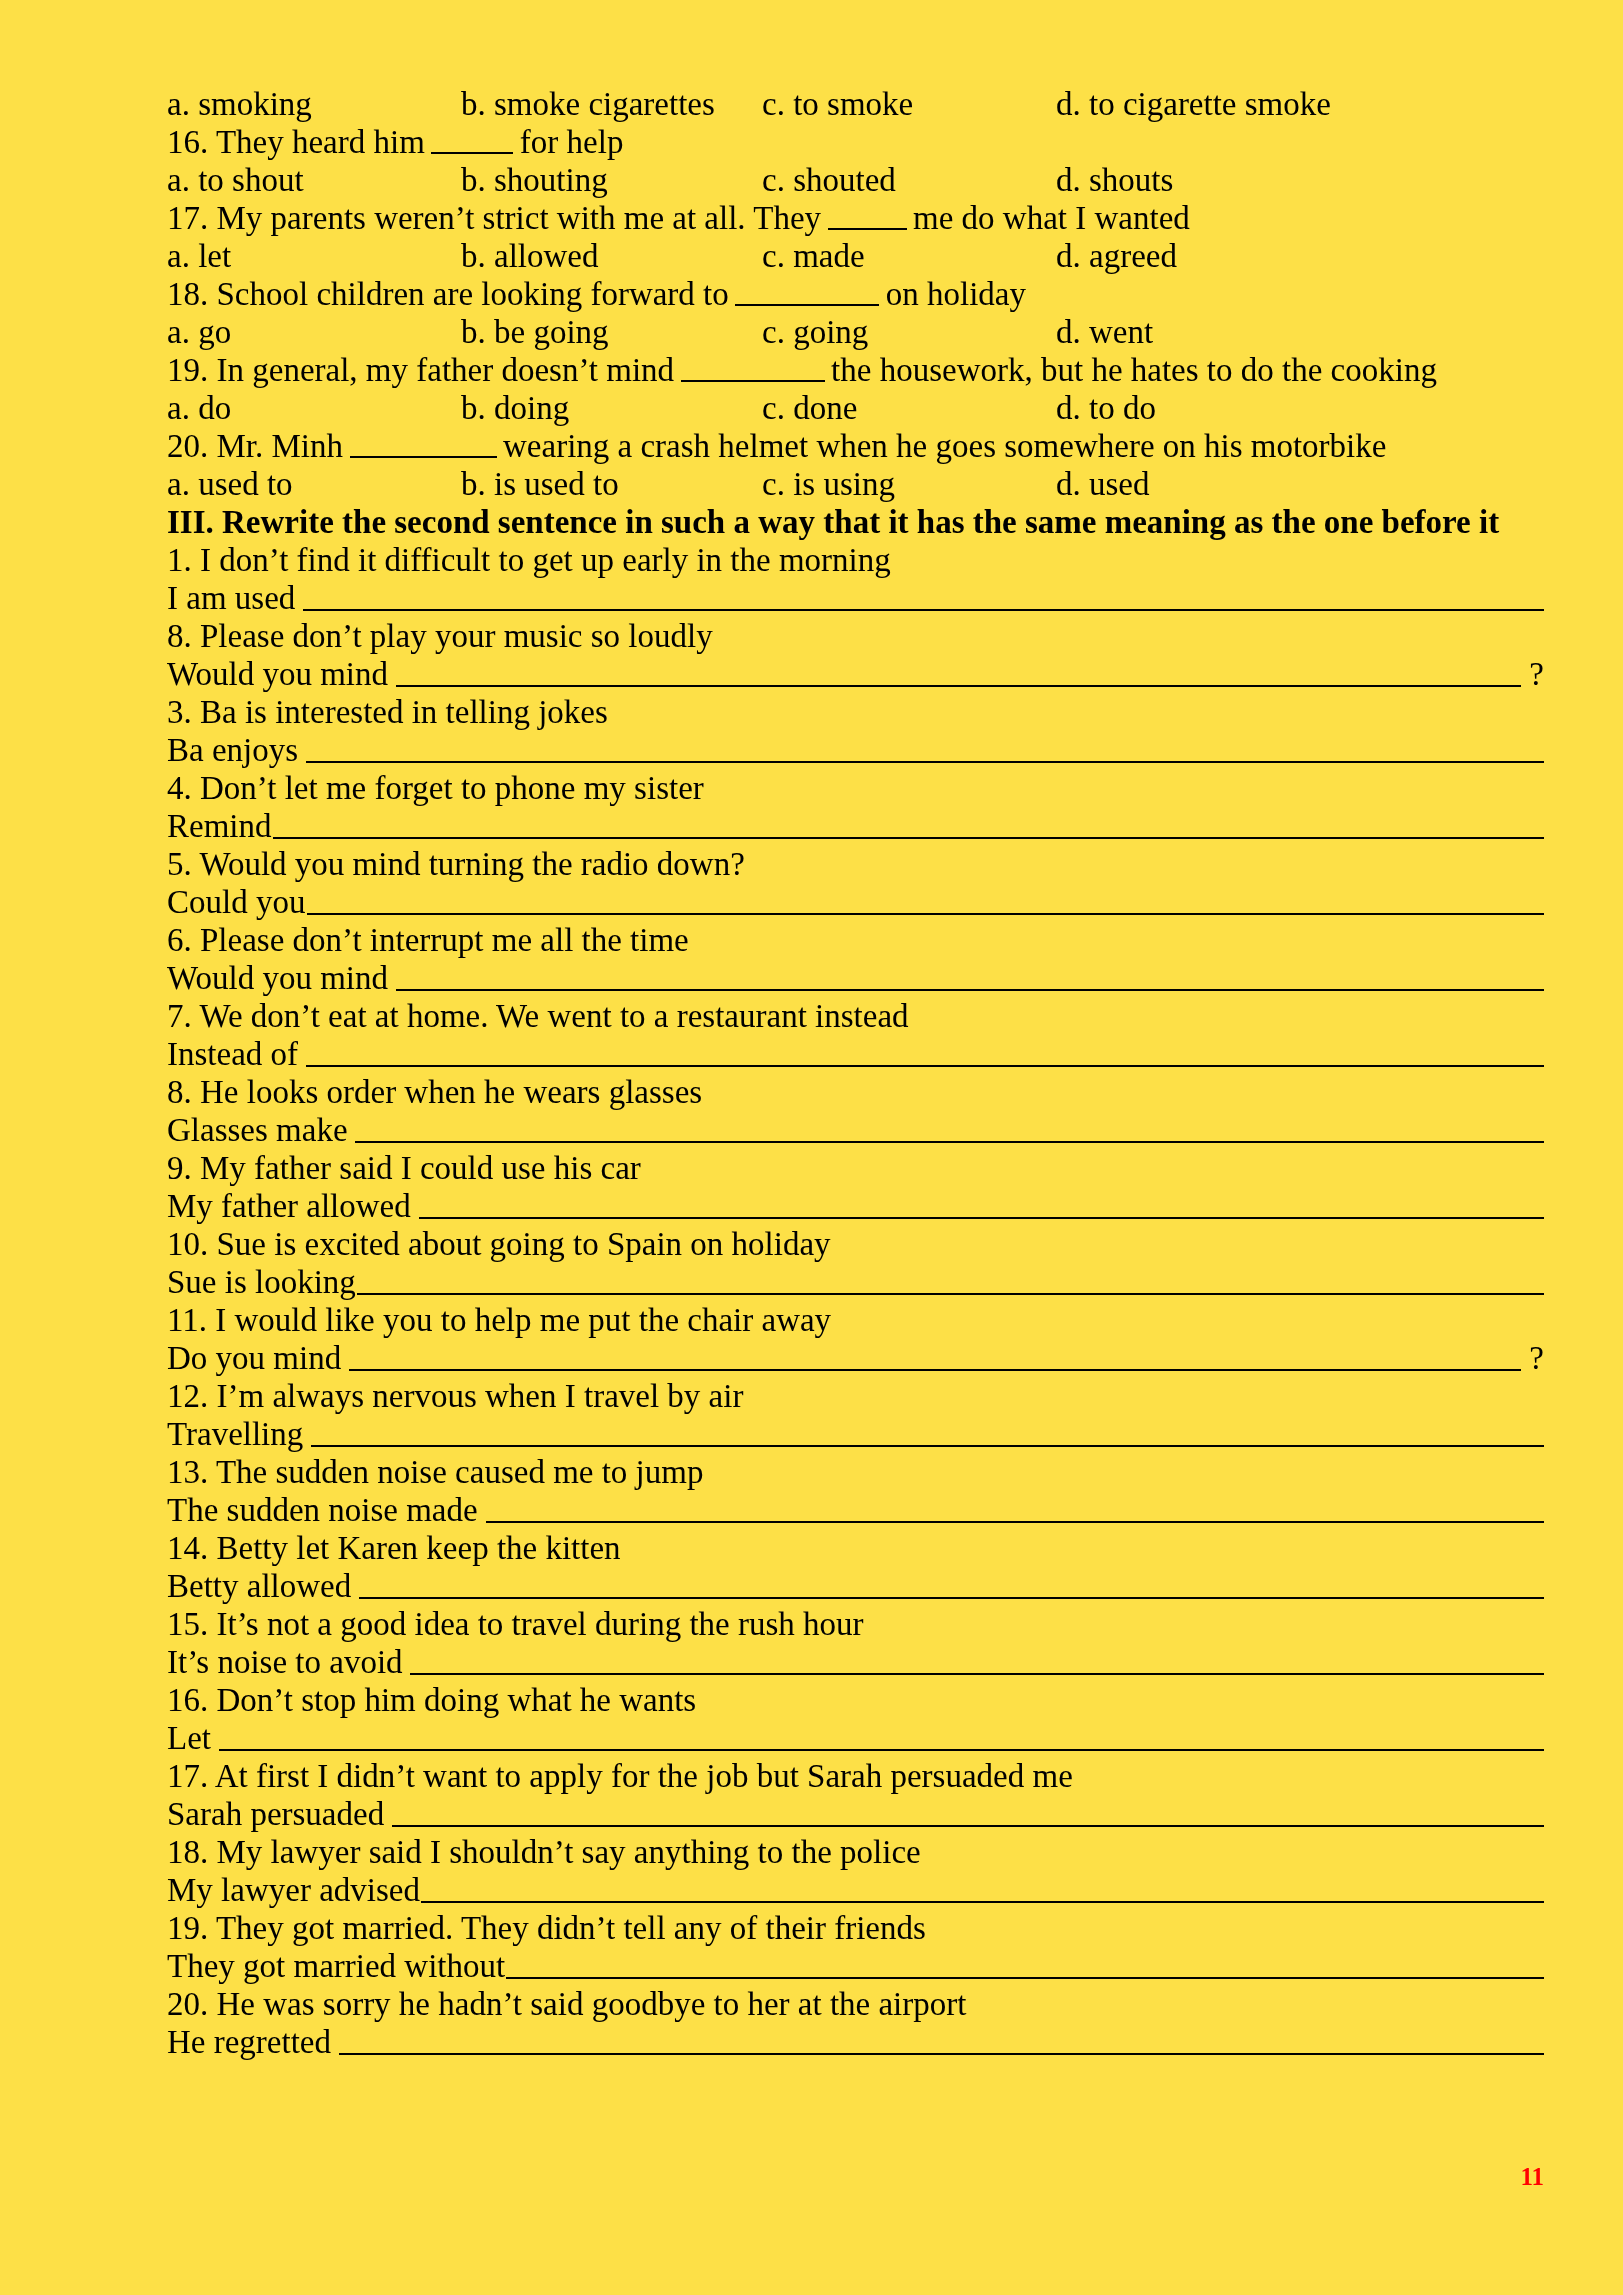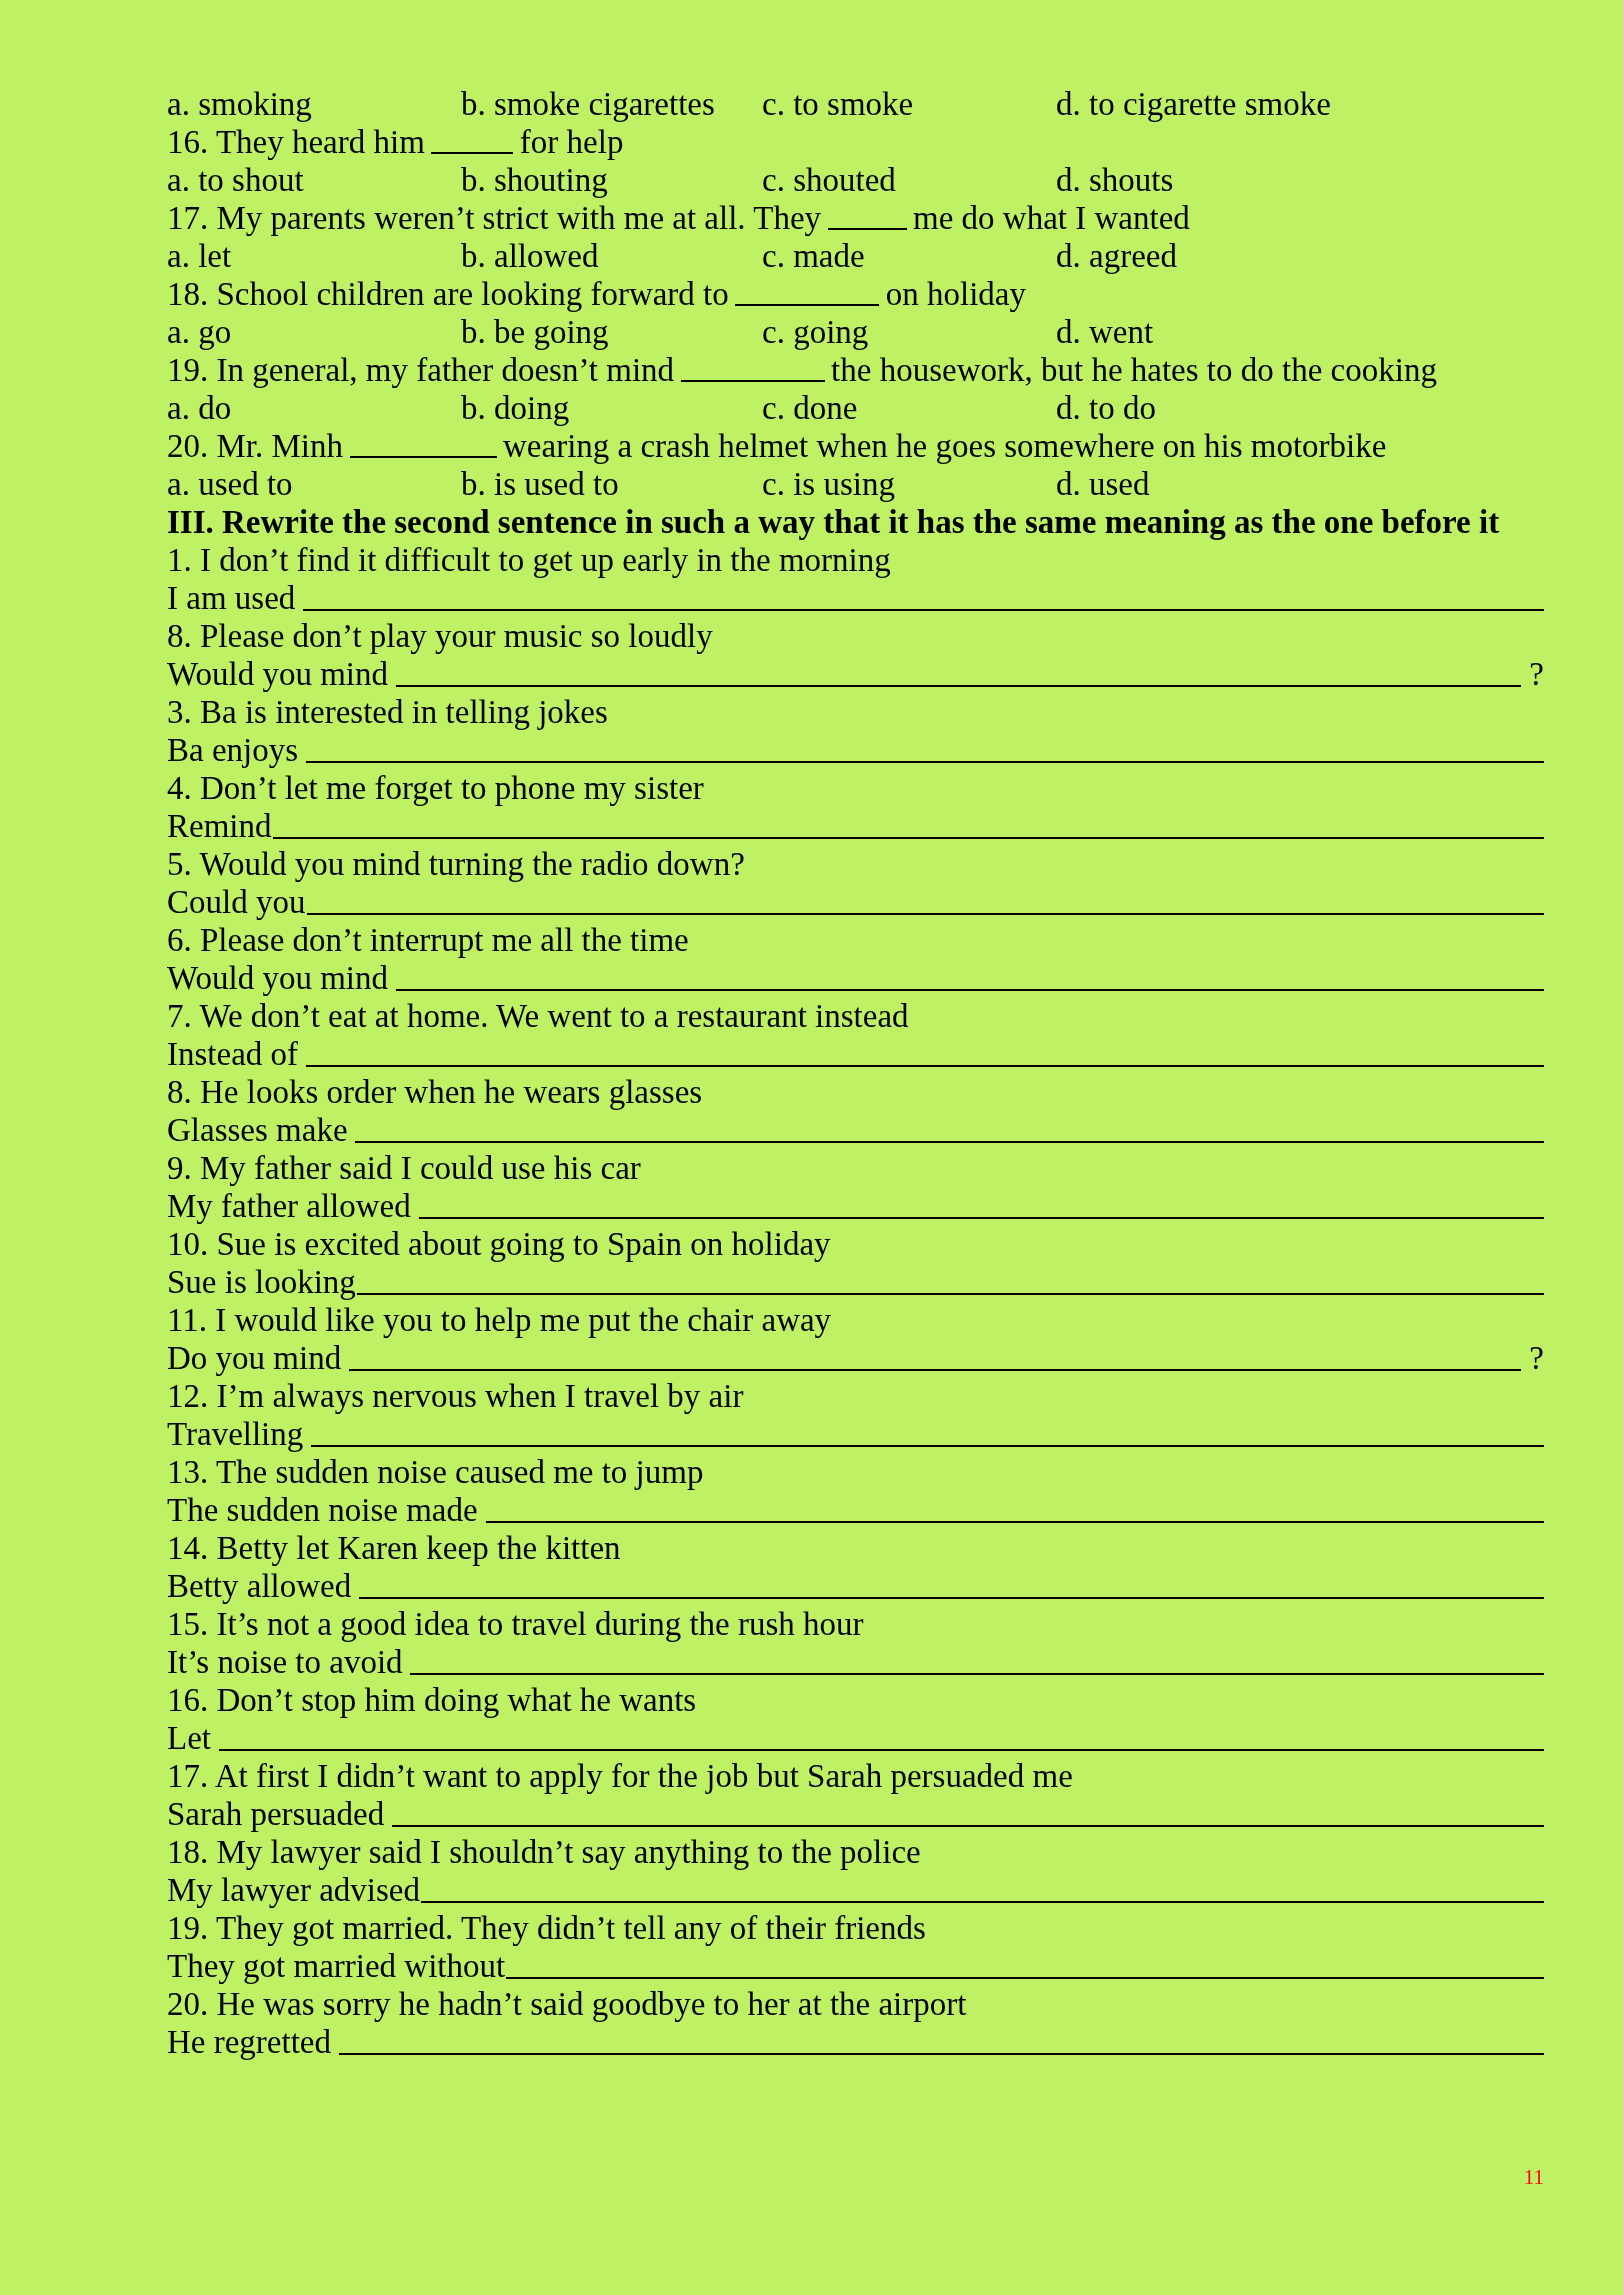"a. smoking" .page { background: #bef264 -> #fde047 }
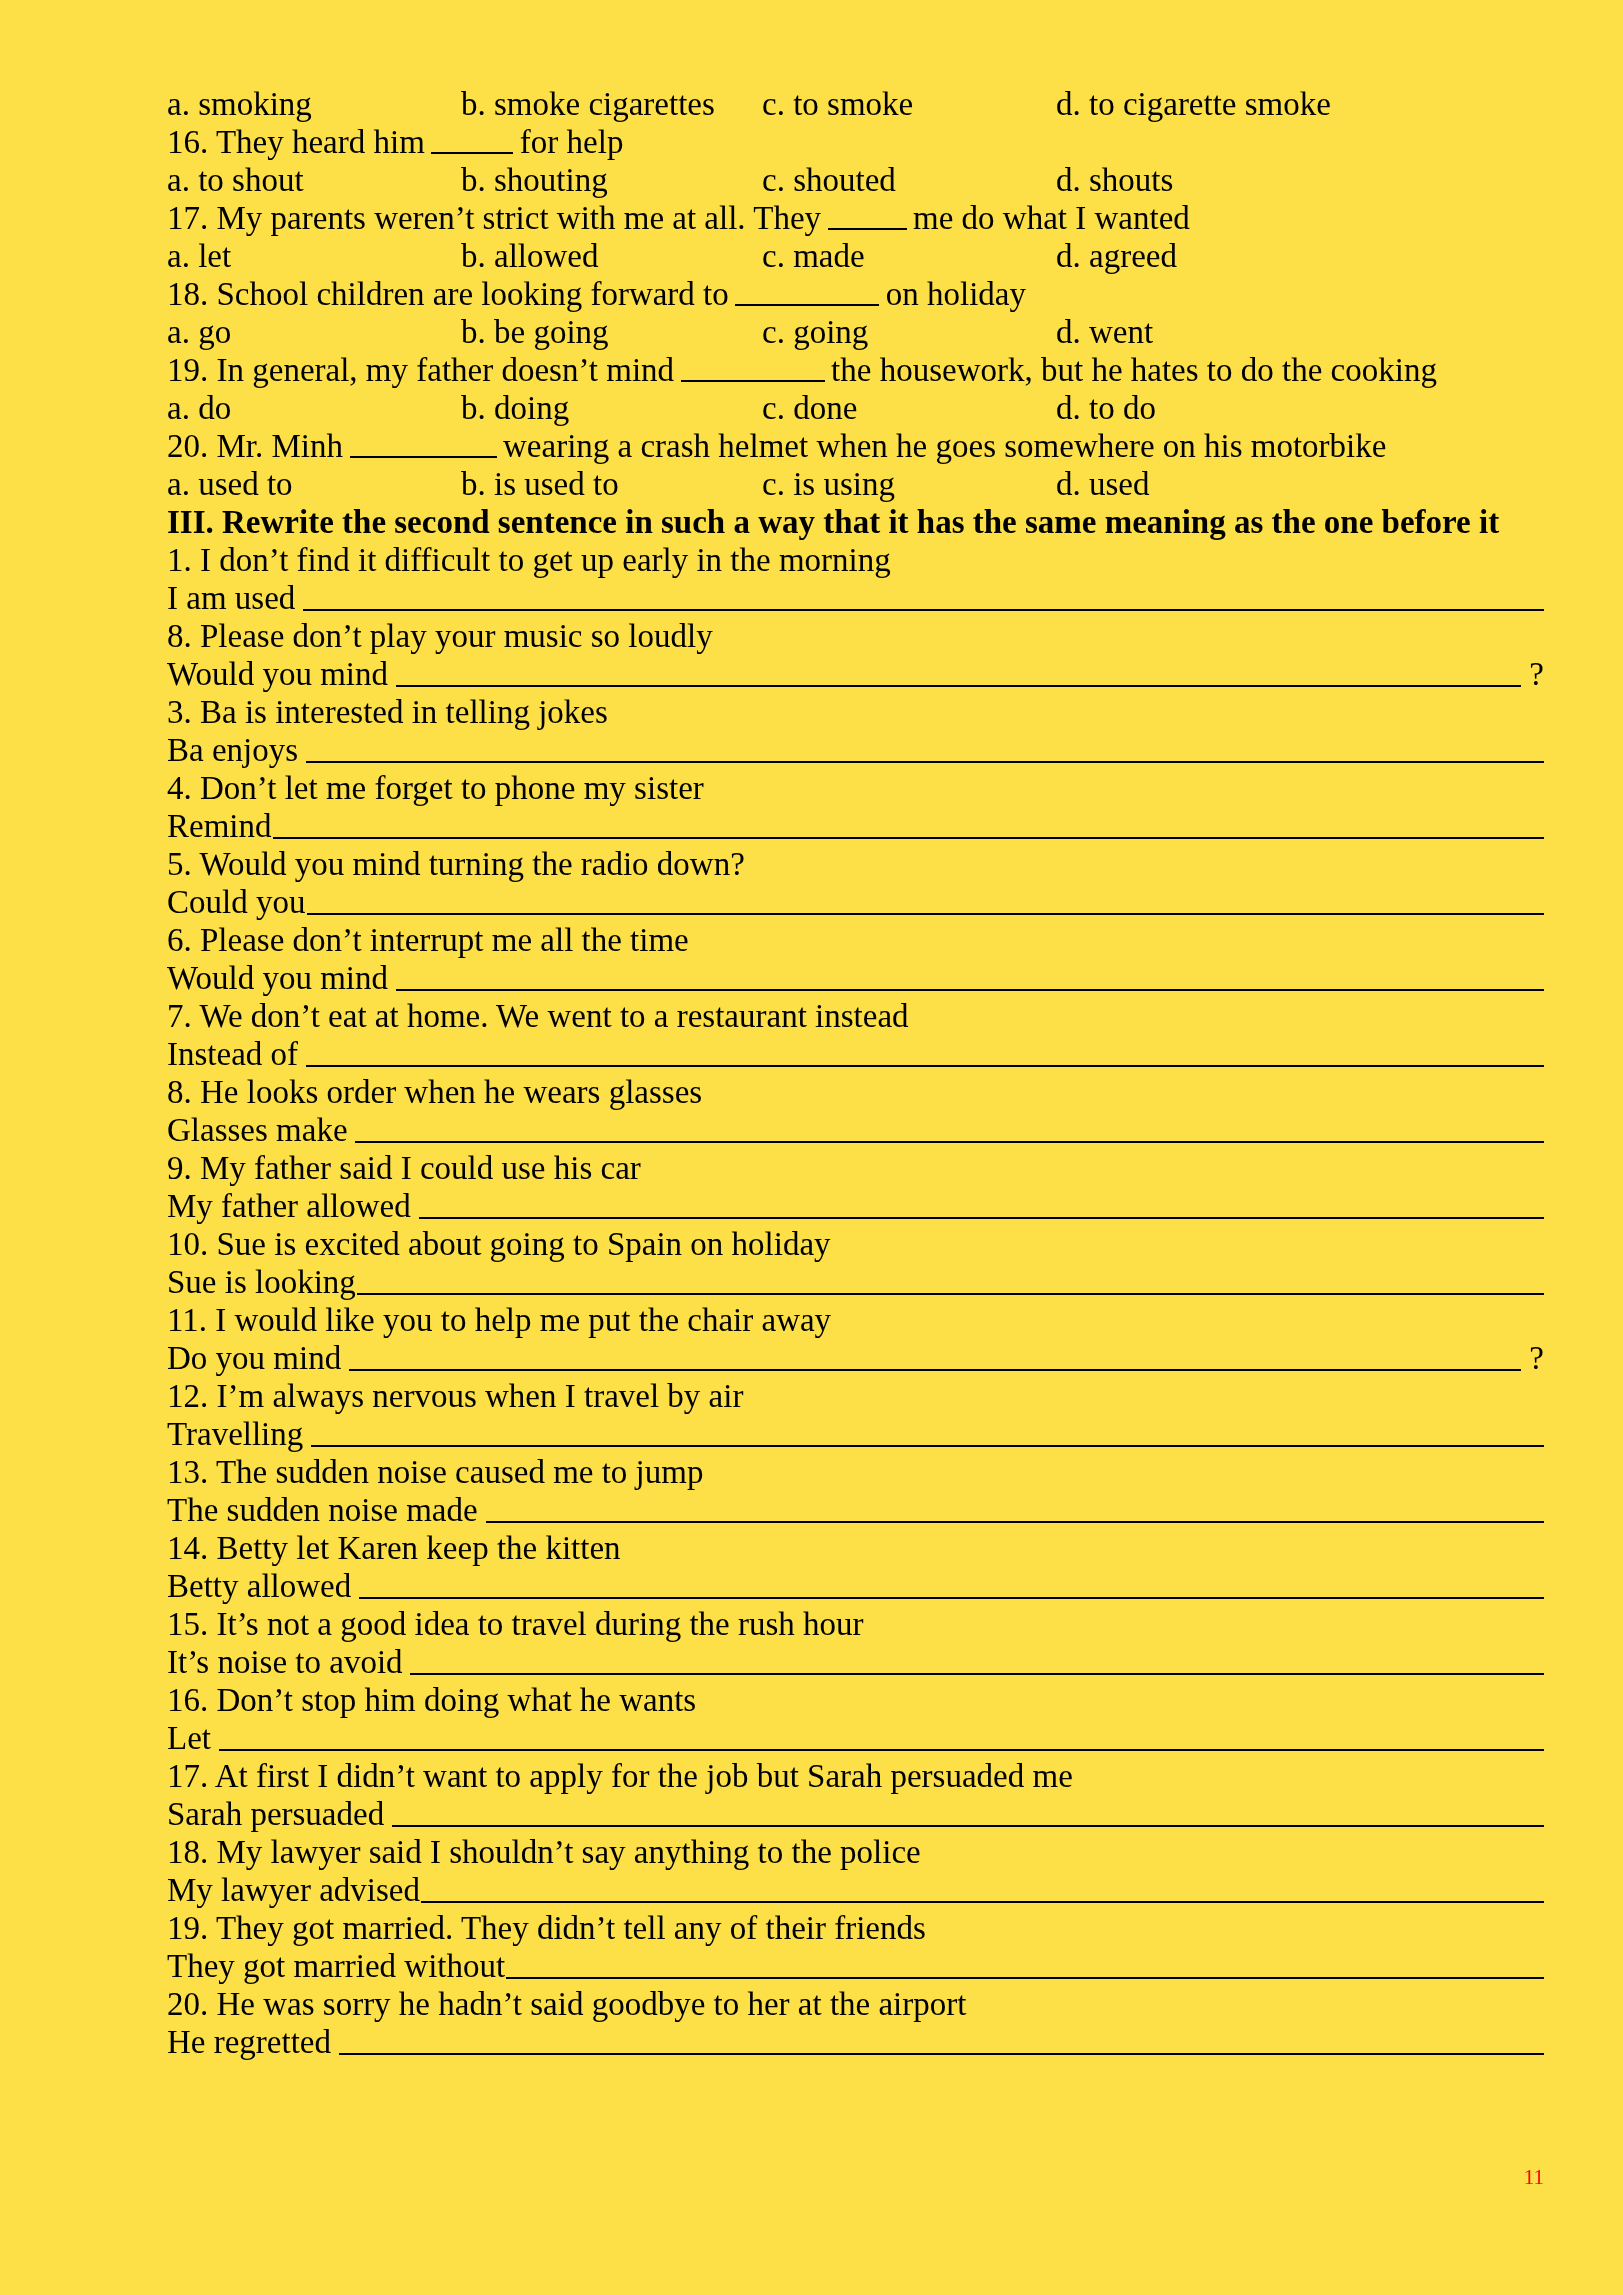"11" .page-number { font-size: 21px -> 25px; font-weight: 400 -> 700 }
